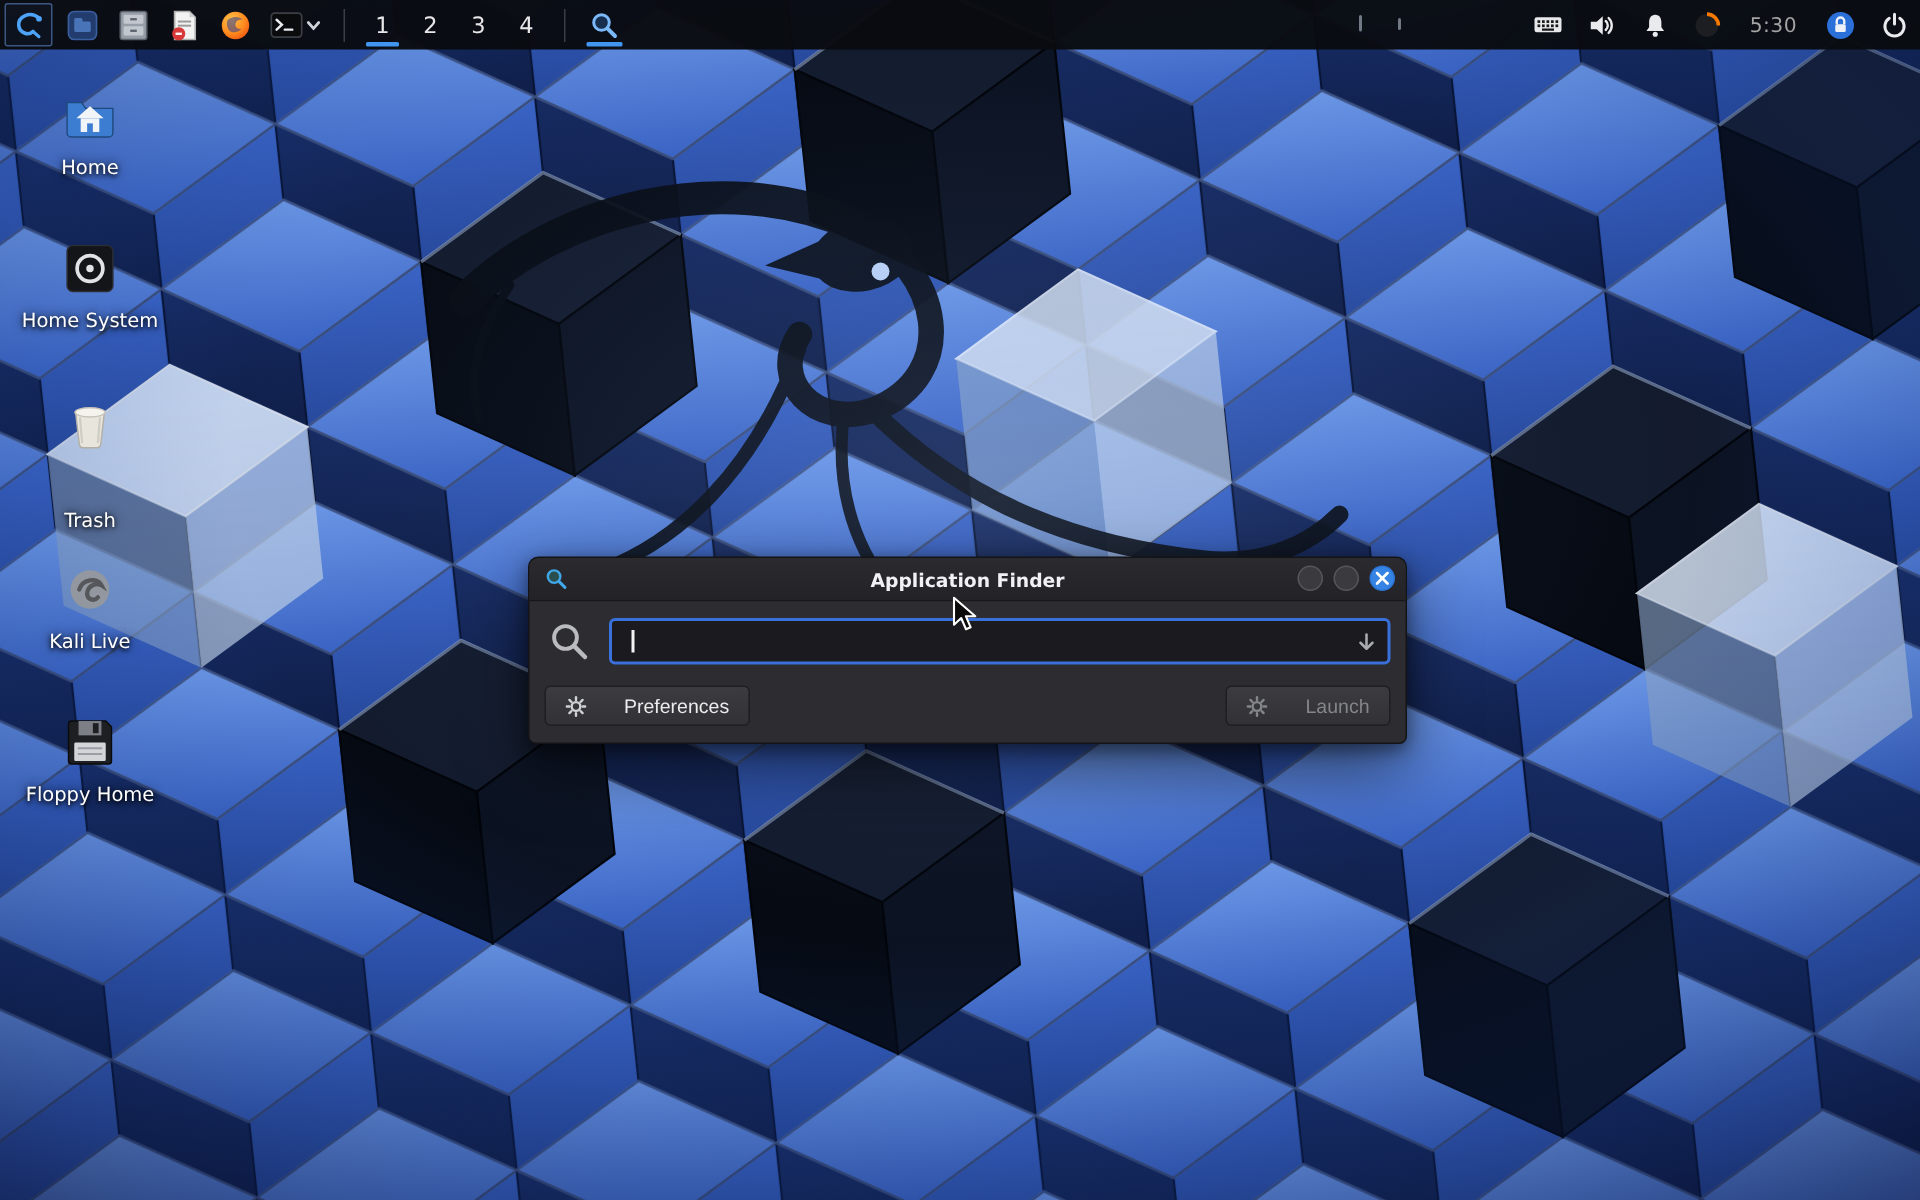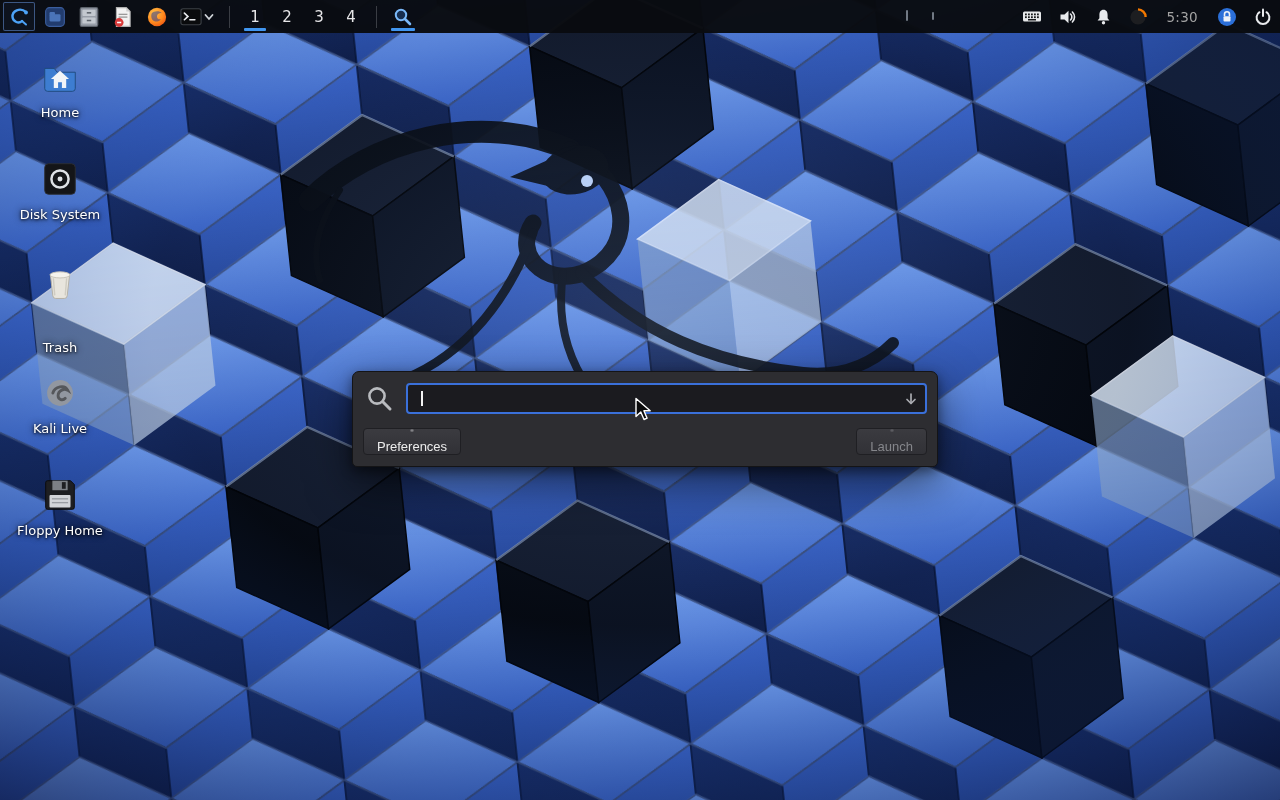"Disk System" span.desk-label { text: Disk -> Home }
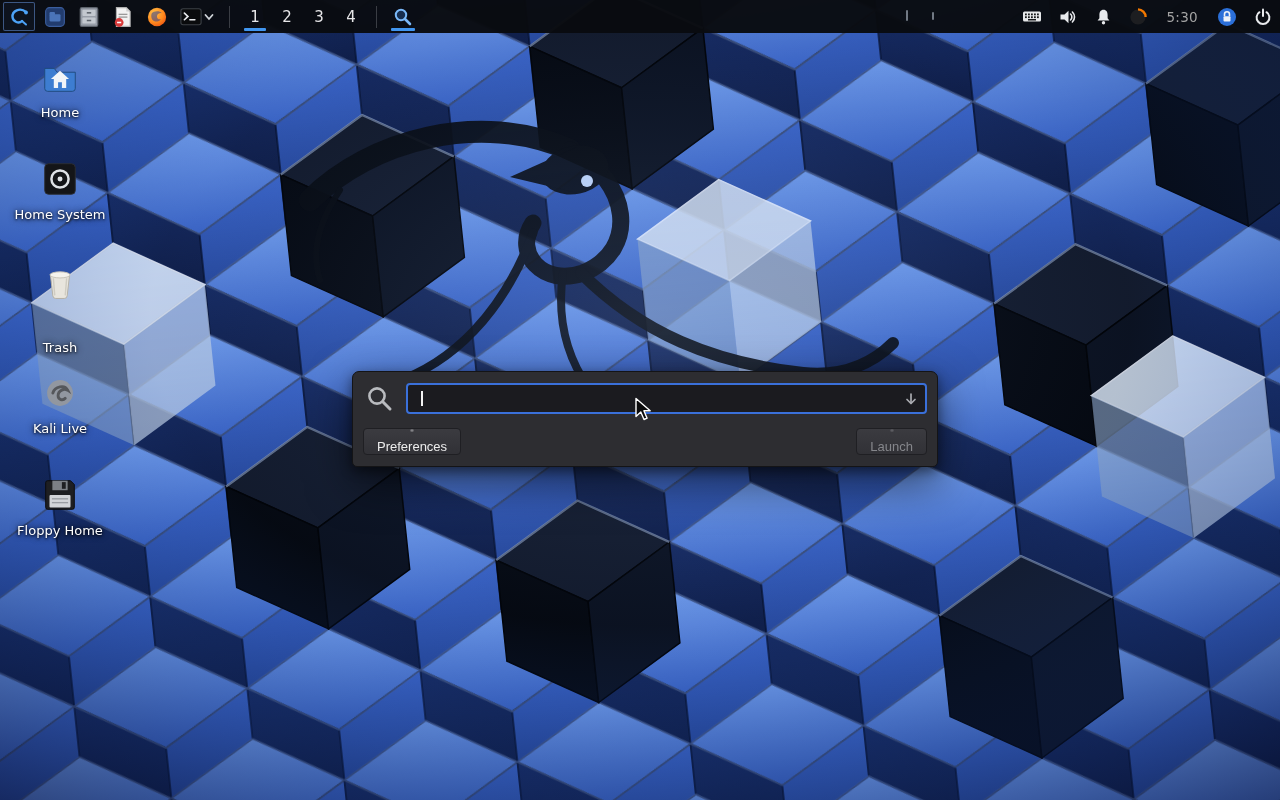"Application Finder" div.titlebar { html: none -> <div> <span> <svg> <circle></circle> <line></line> </svg> </span> <span>Application Finder</span> <span> <span></span> <span></span> <span> <svg> <line></line> <line></line> </svg> </span> </span> </div> }
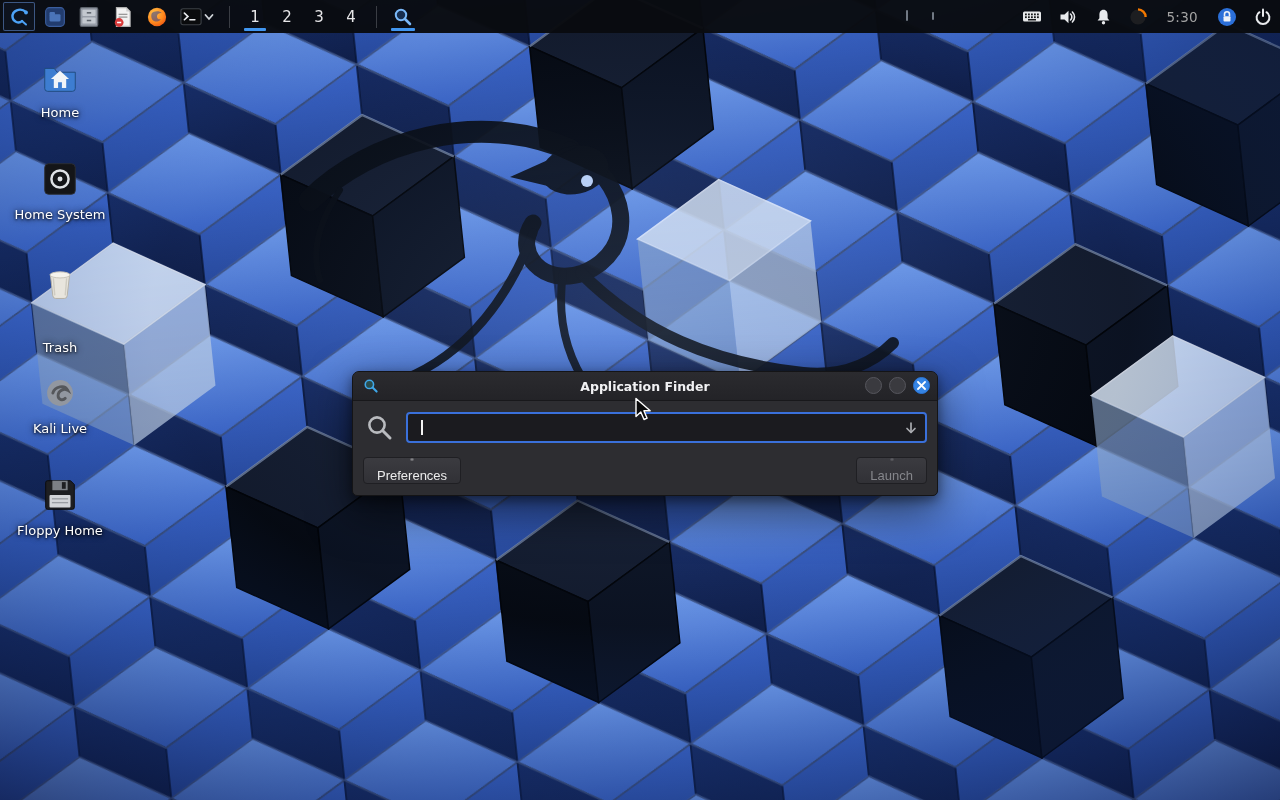"Preferences" .btn { flex-direction: column -> none; gap: 7px -> 25px }
